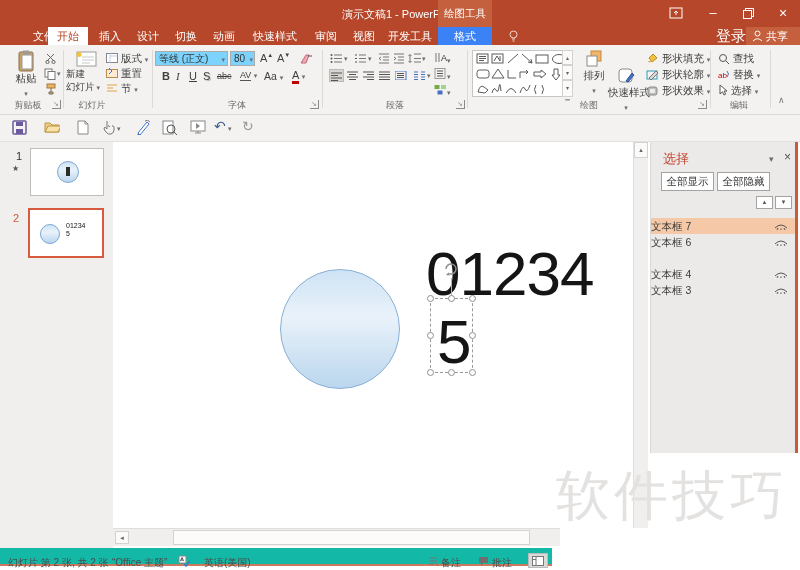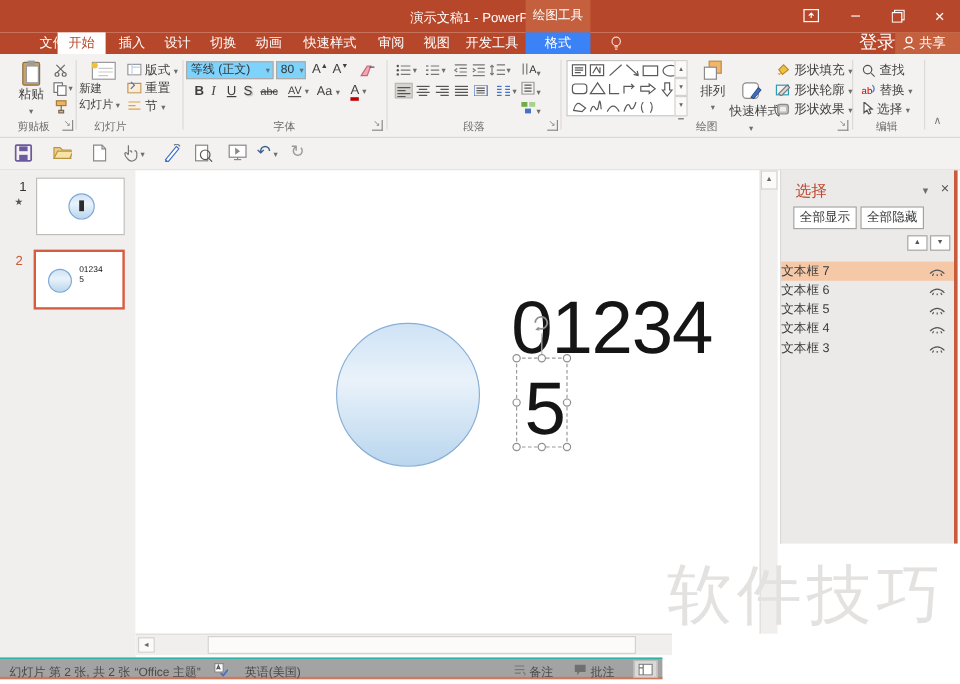"文本框 5" div.prow { html: <div><span>文本框 5</span> <span> <svg> <path></path> <path></path> </svg> </span></div> -> none }
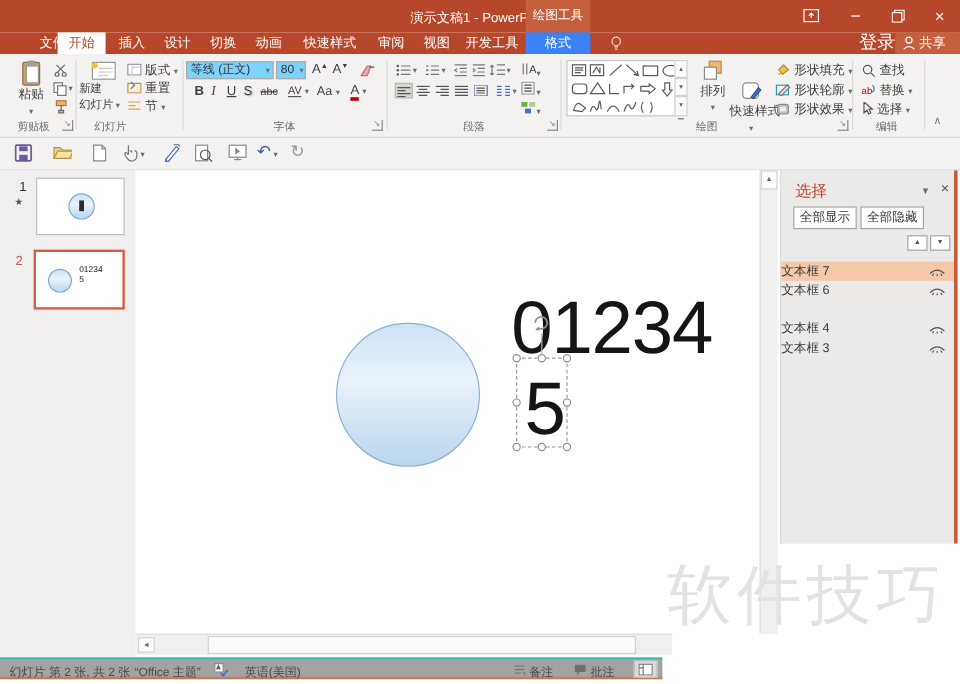"幻灯片 第 2 张, 共" .statusbar { background: #a3a3a3 -> #14b8a6; border-top: 1px solid #14b8a6 -> 4px solid #14b8a6 }
